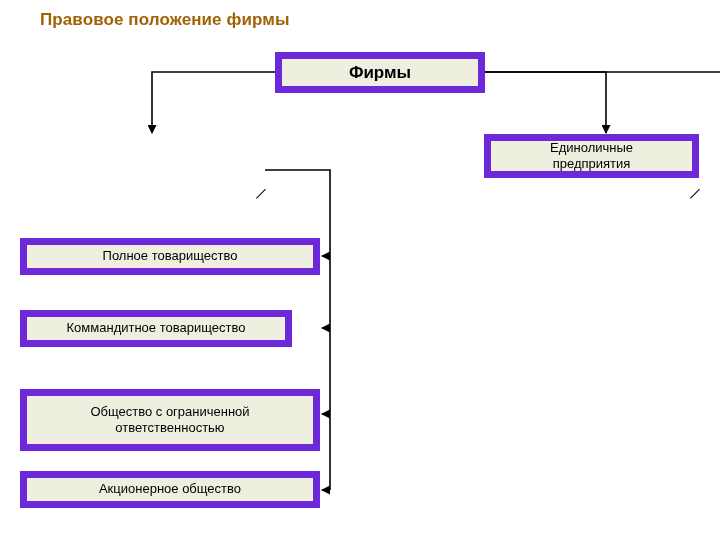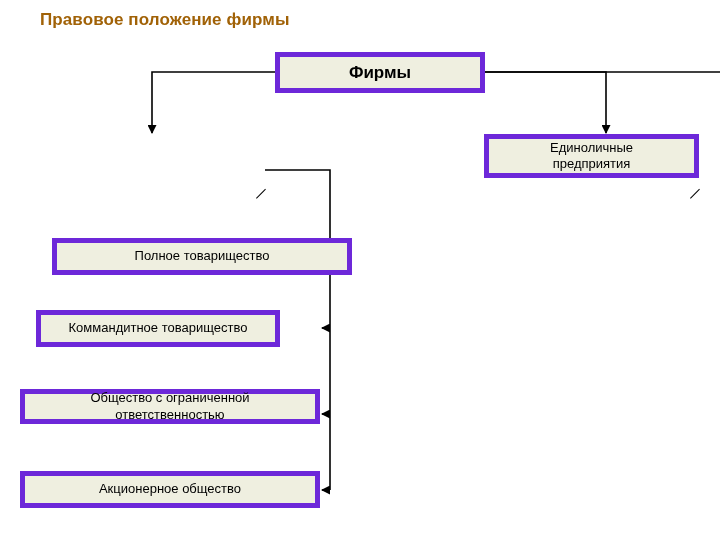"Фирмы" .node { border: 5px solid #6d28d9 -> 7px solid #6d28d9 }
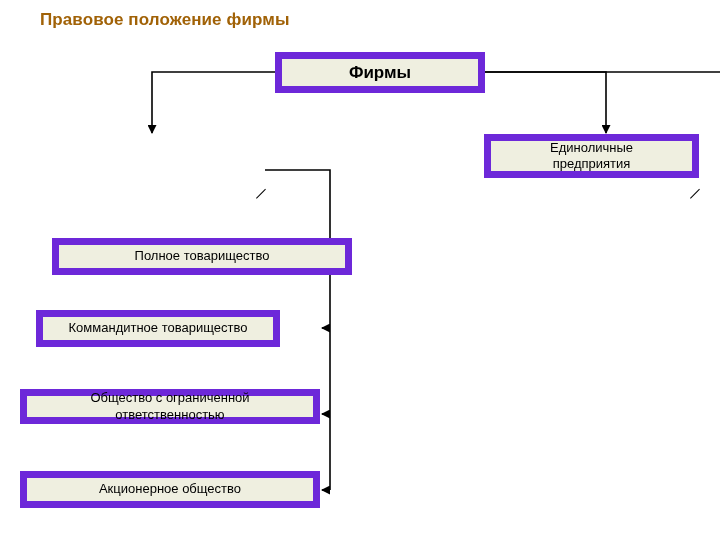"Полное товарищество" div.node { margin-left: 32px -> none }
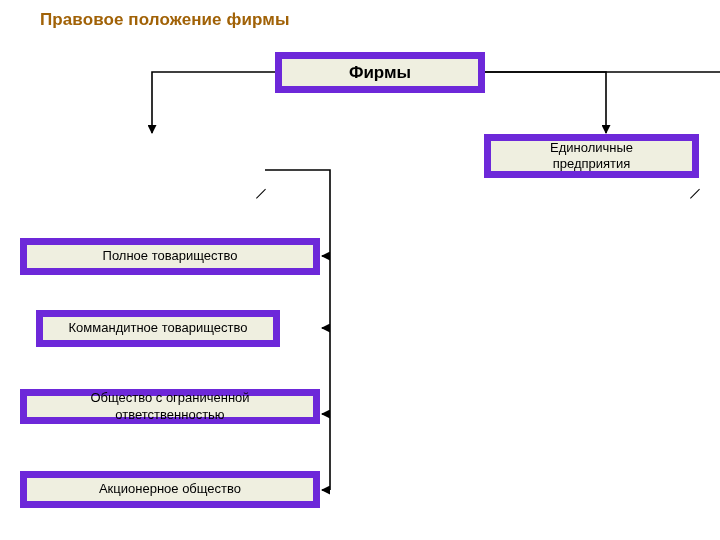"Коммандитное товарищество" div.node { left: 36px -> 20px; width: 244px -> 272px }
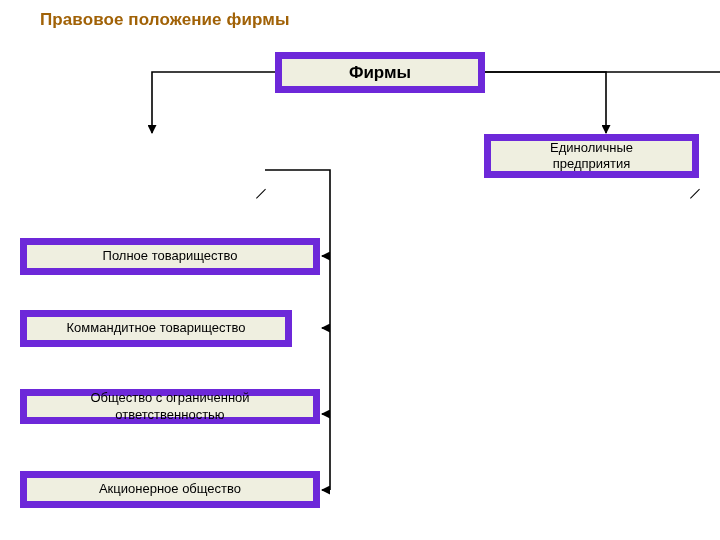"Общество с ограниченной" div.node { height: 35px -> 62px }
